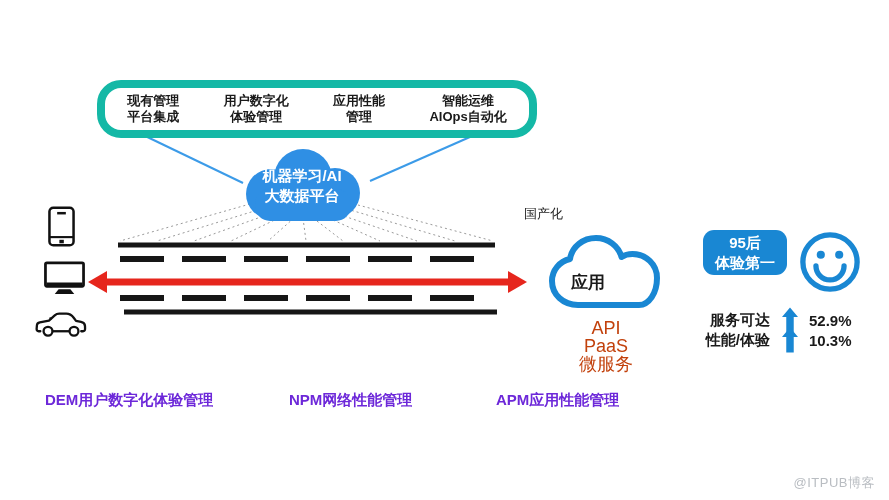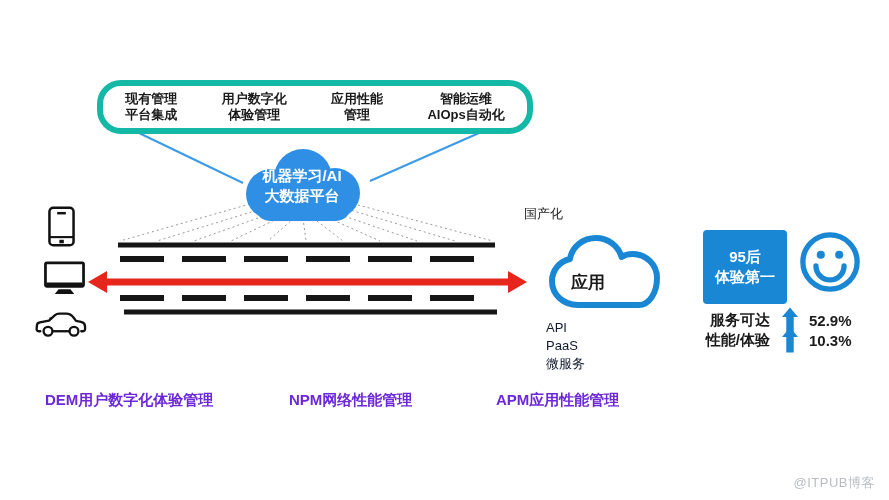"现有管理" .bubble { border: 6px solid #14b8a6 -> 8px solid #14b8a6 }
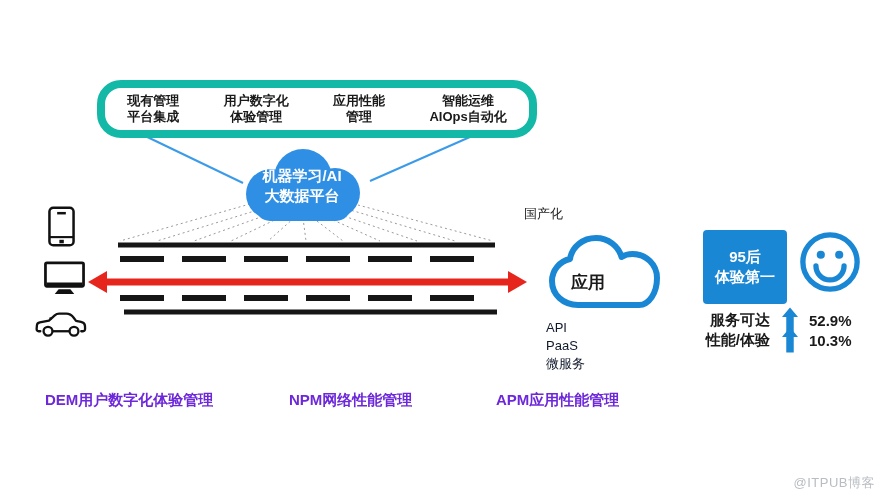"95后" .exp-badge { border-radius: 4px -> 11px; height: 74px -> 45px }
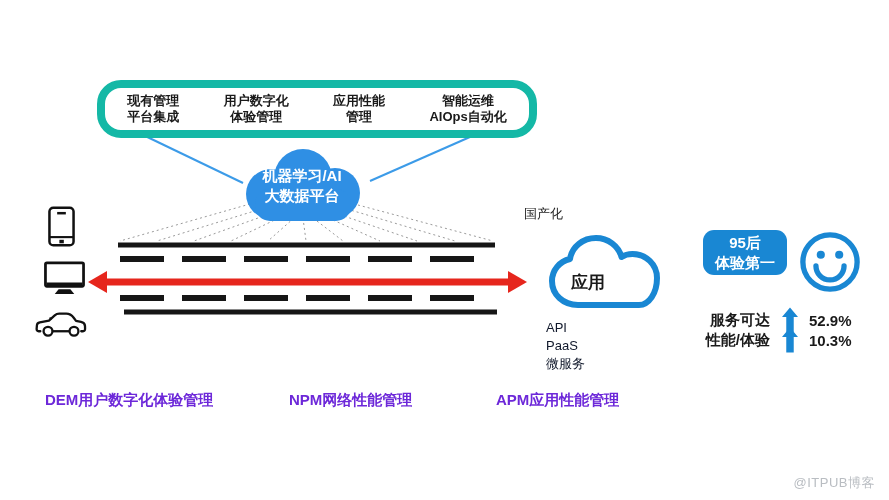"API" .app-stack { color: #0f172a -> #c2410c; font-size: 13px -> 18px; text-align: left -> center }
